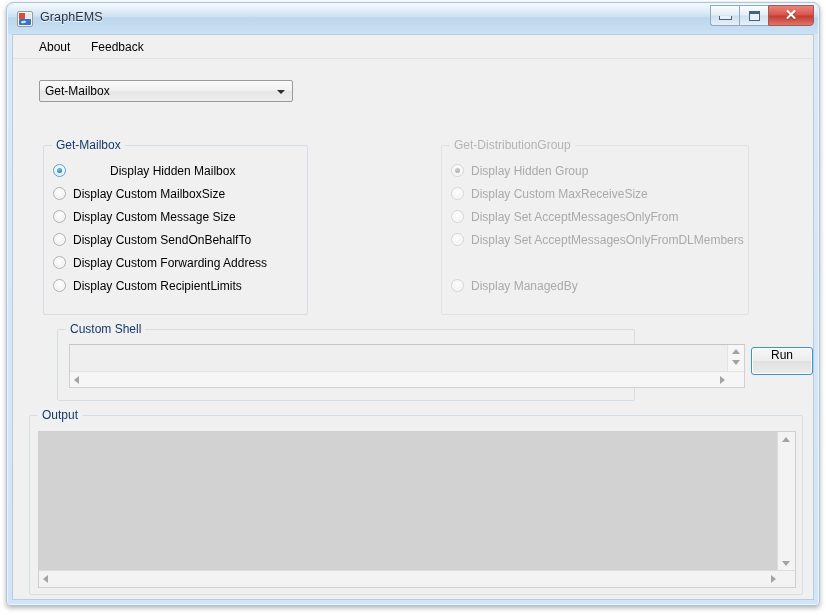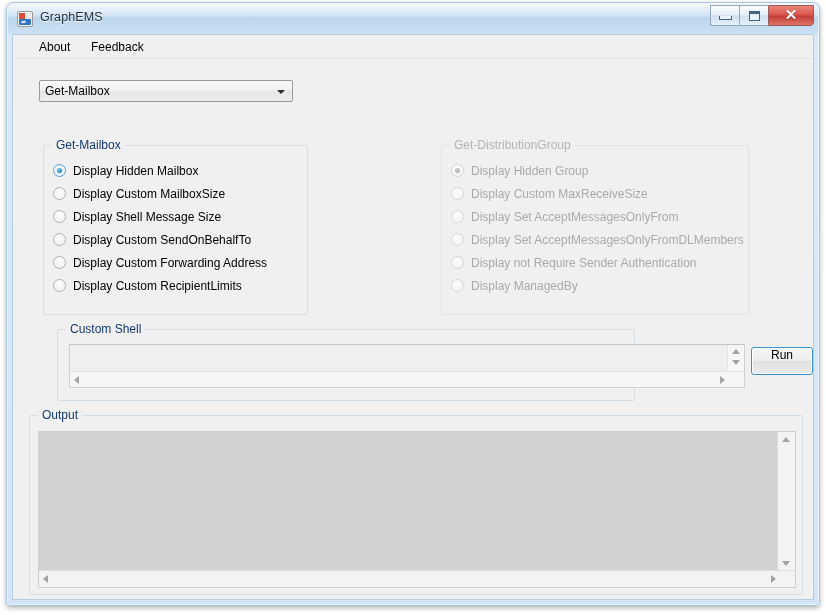"Display Hidden Mailbox" div.radio-row { gap: none -> 37px }
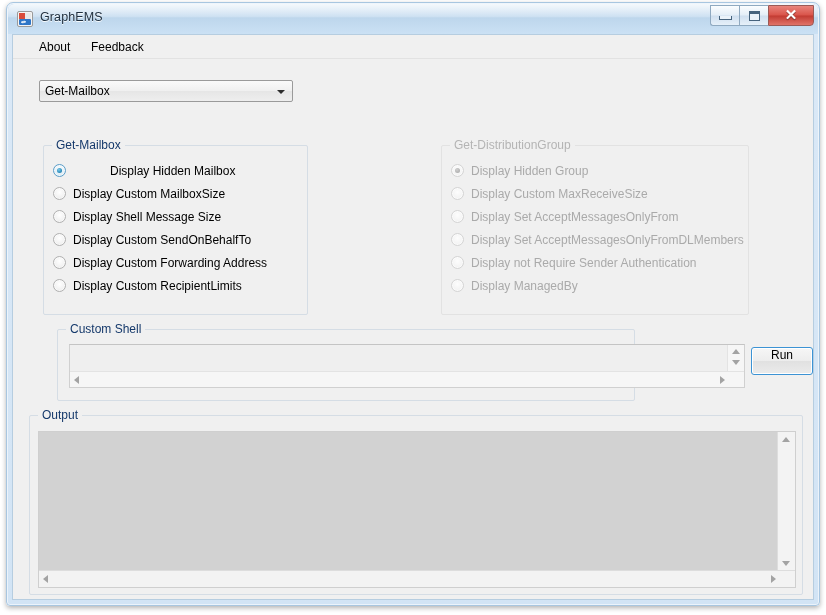"Display Shell Message Size" span.radio-label { text: Shell -> Custom }
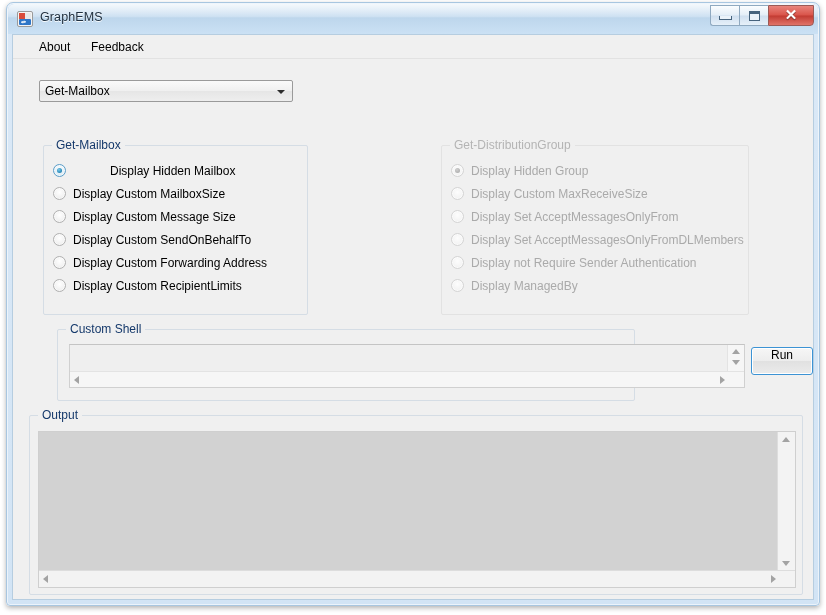"Display not Require Sender" div.radio-row { html: <div> <span></span> <span>Display not Require Sender Authentication</span> </div> -> none }
